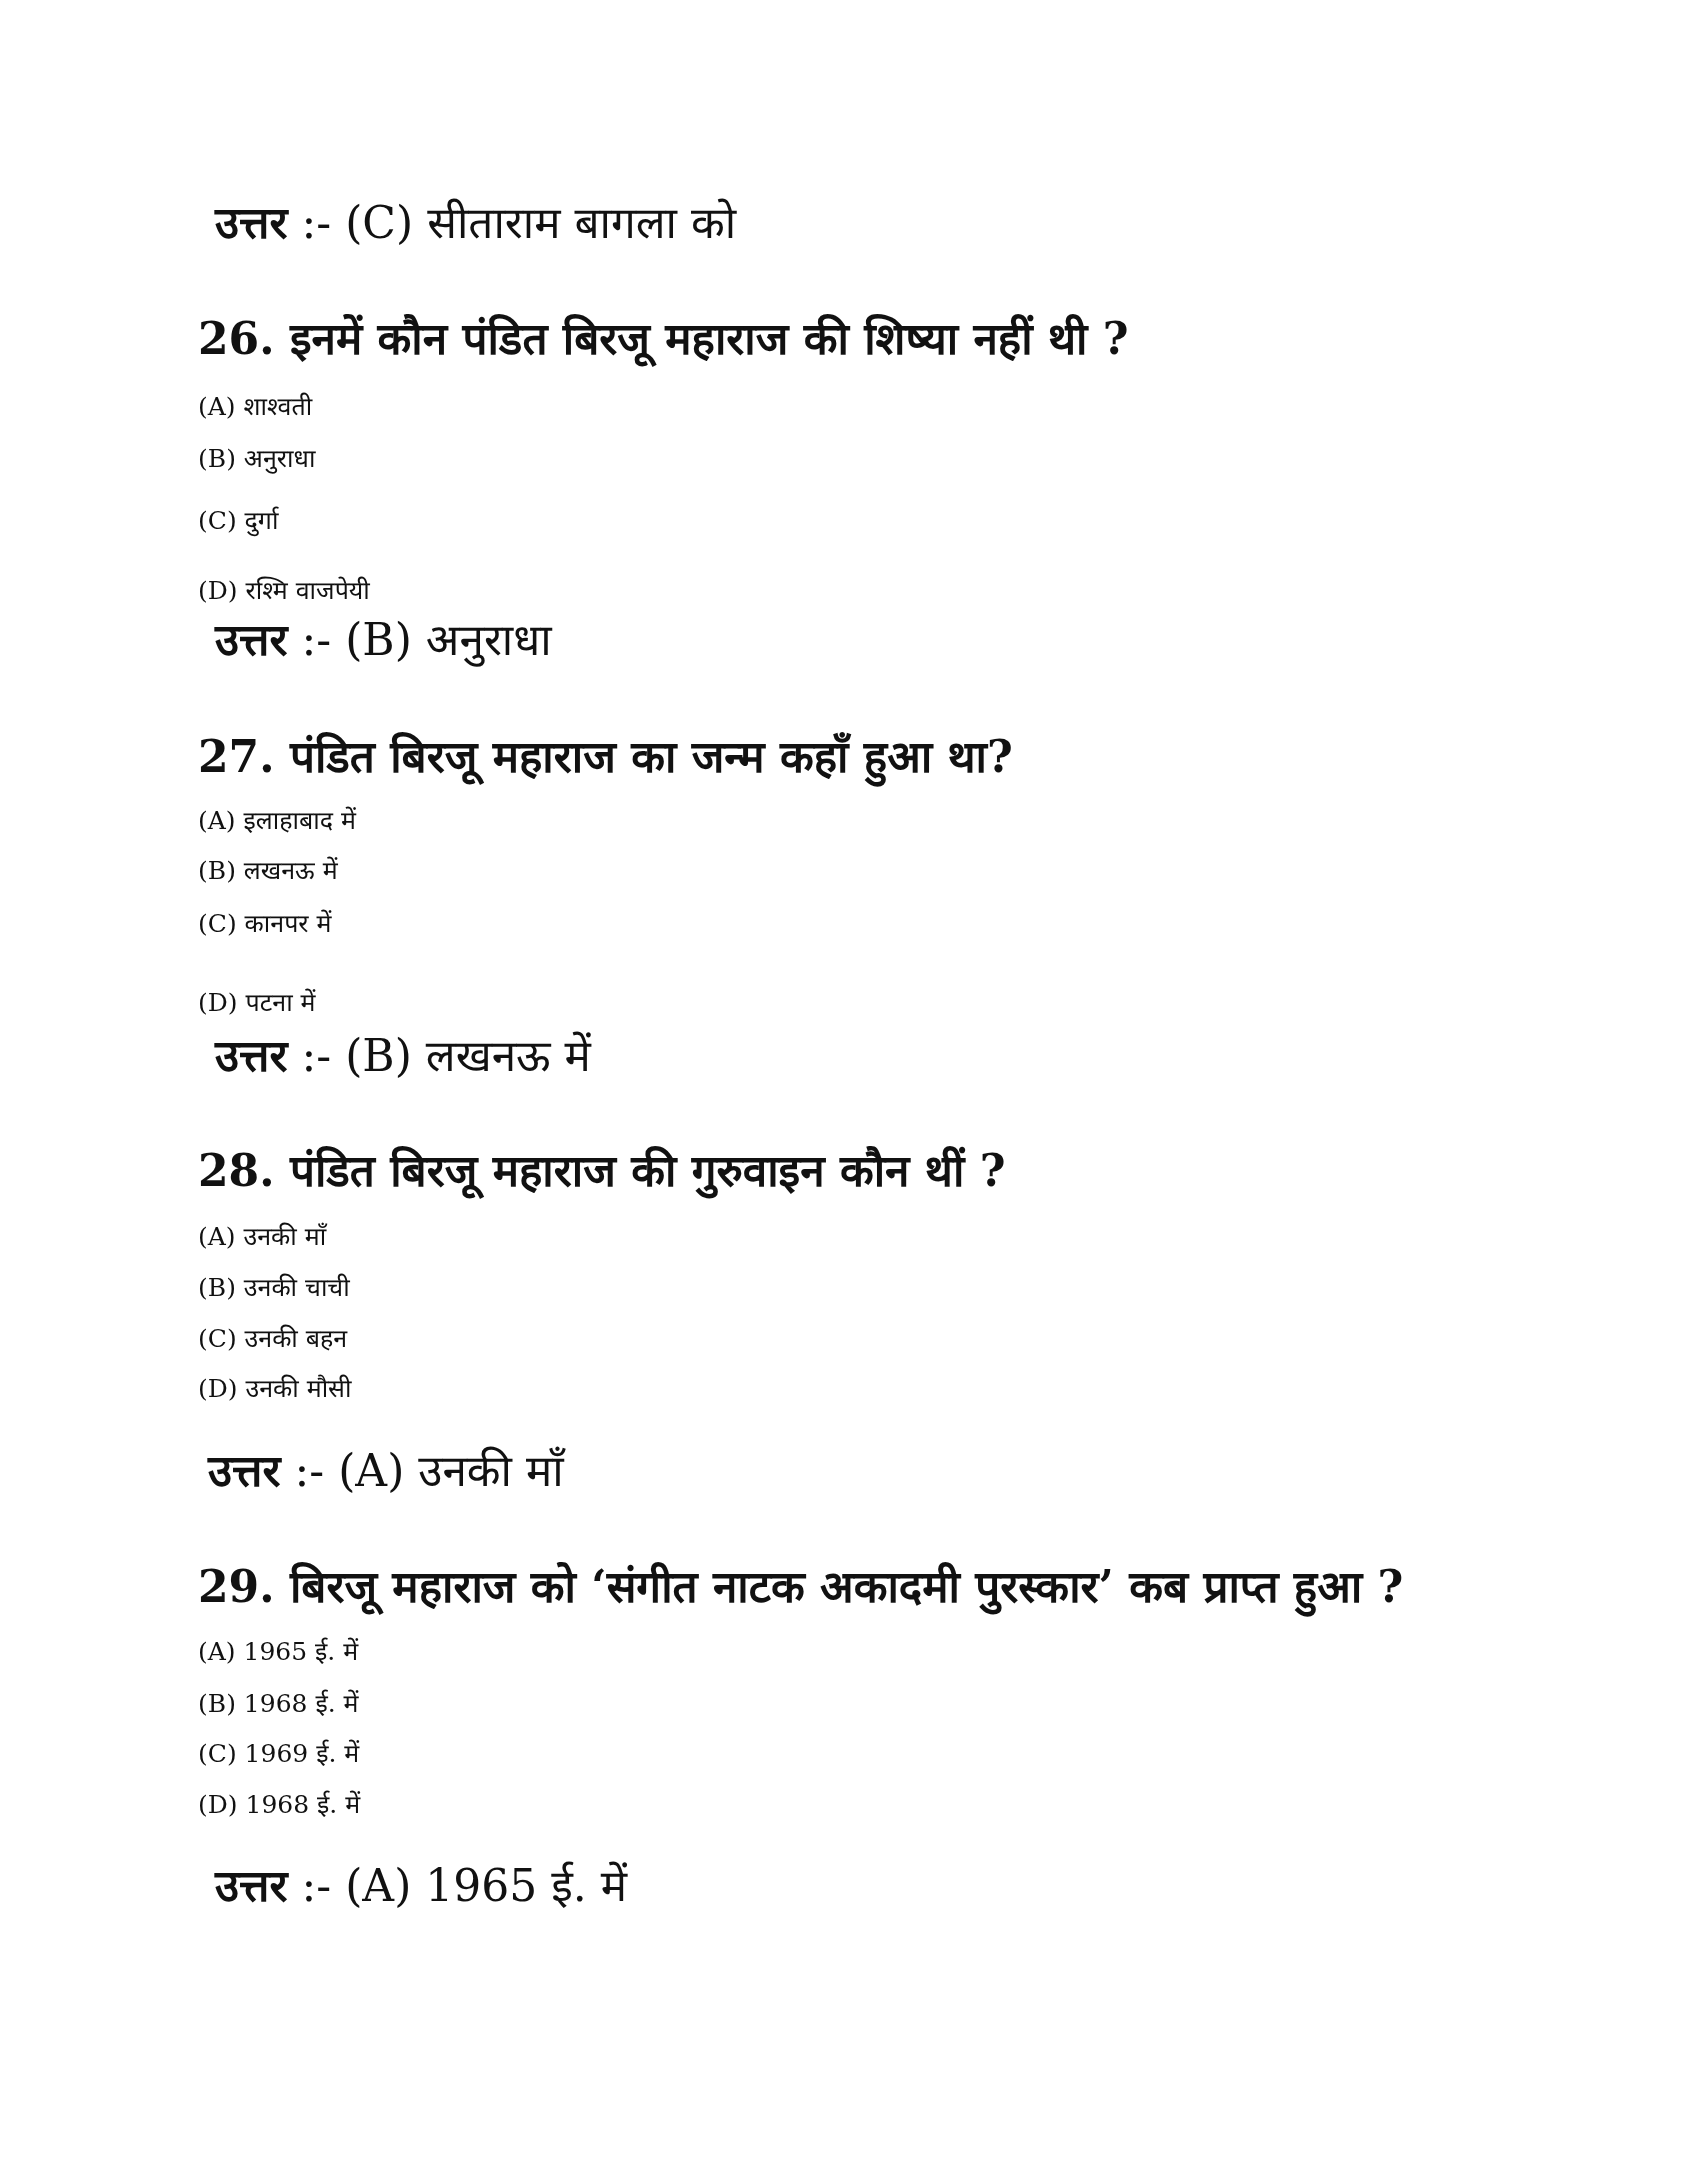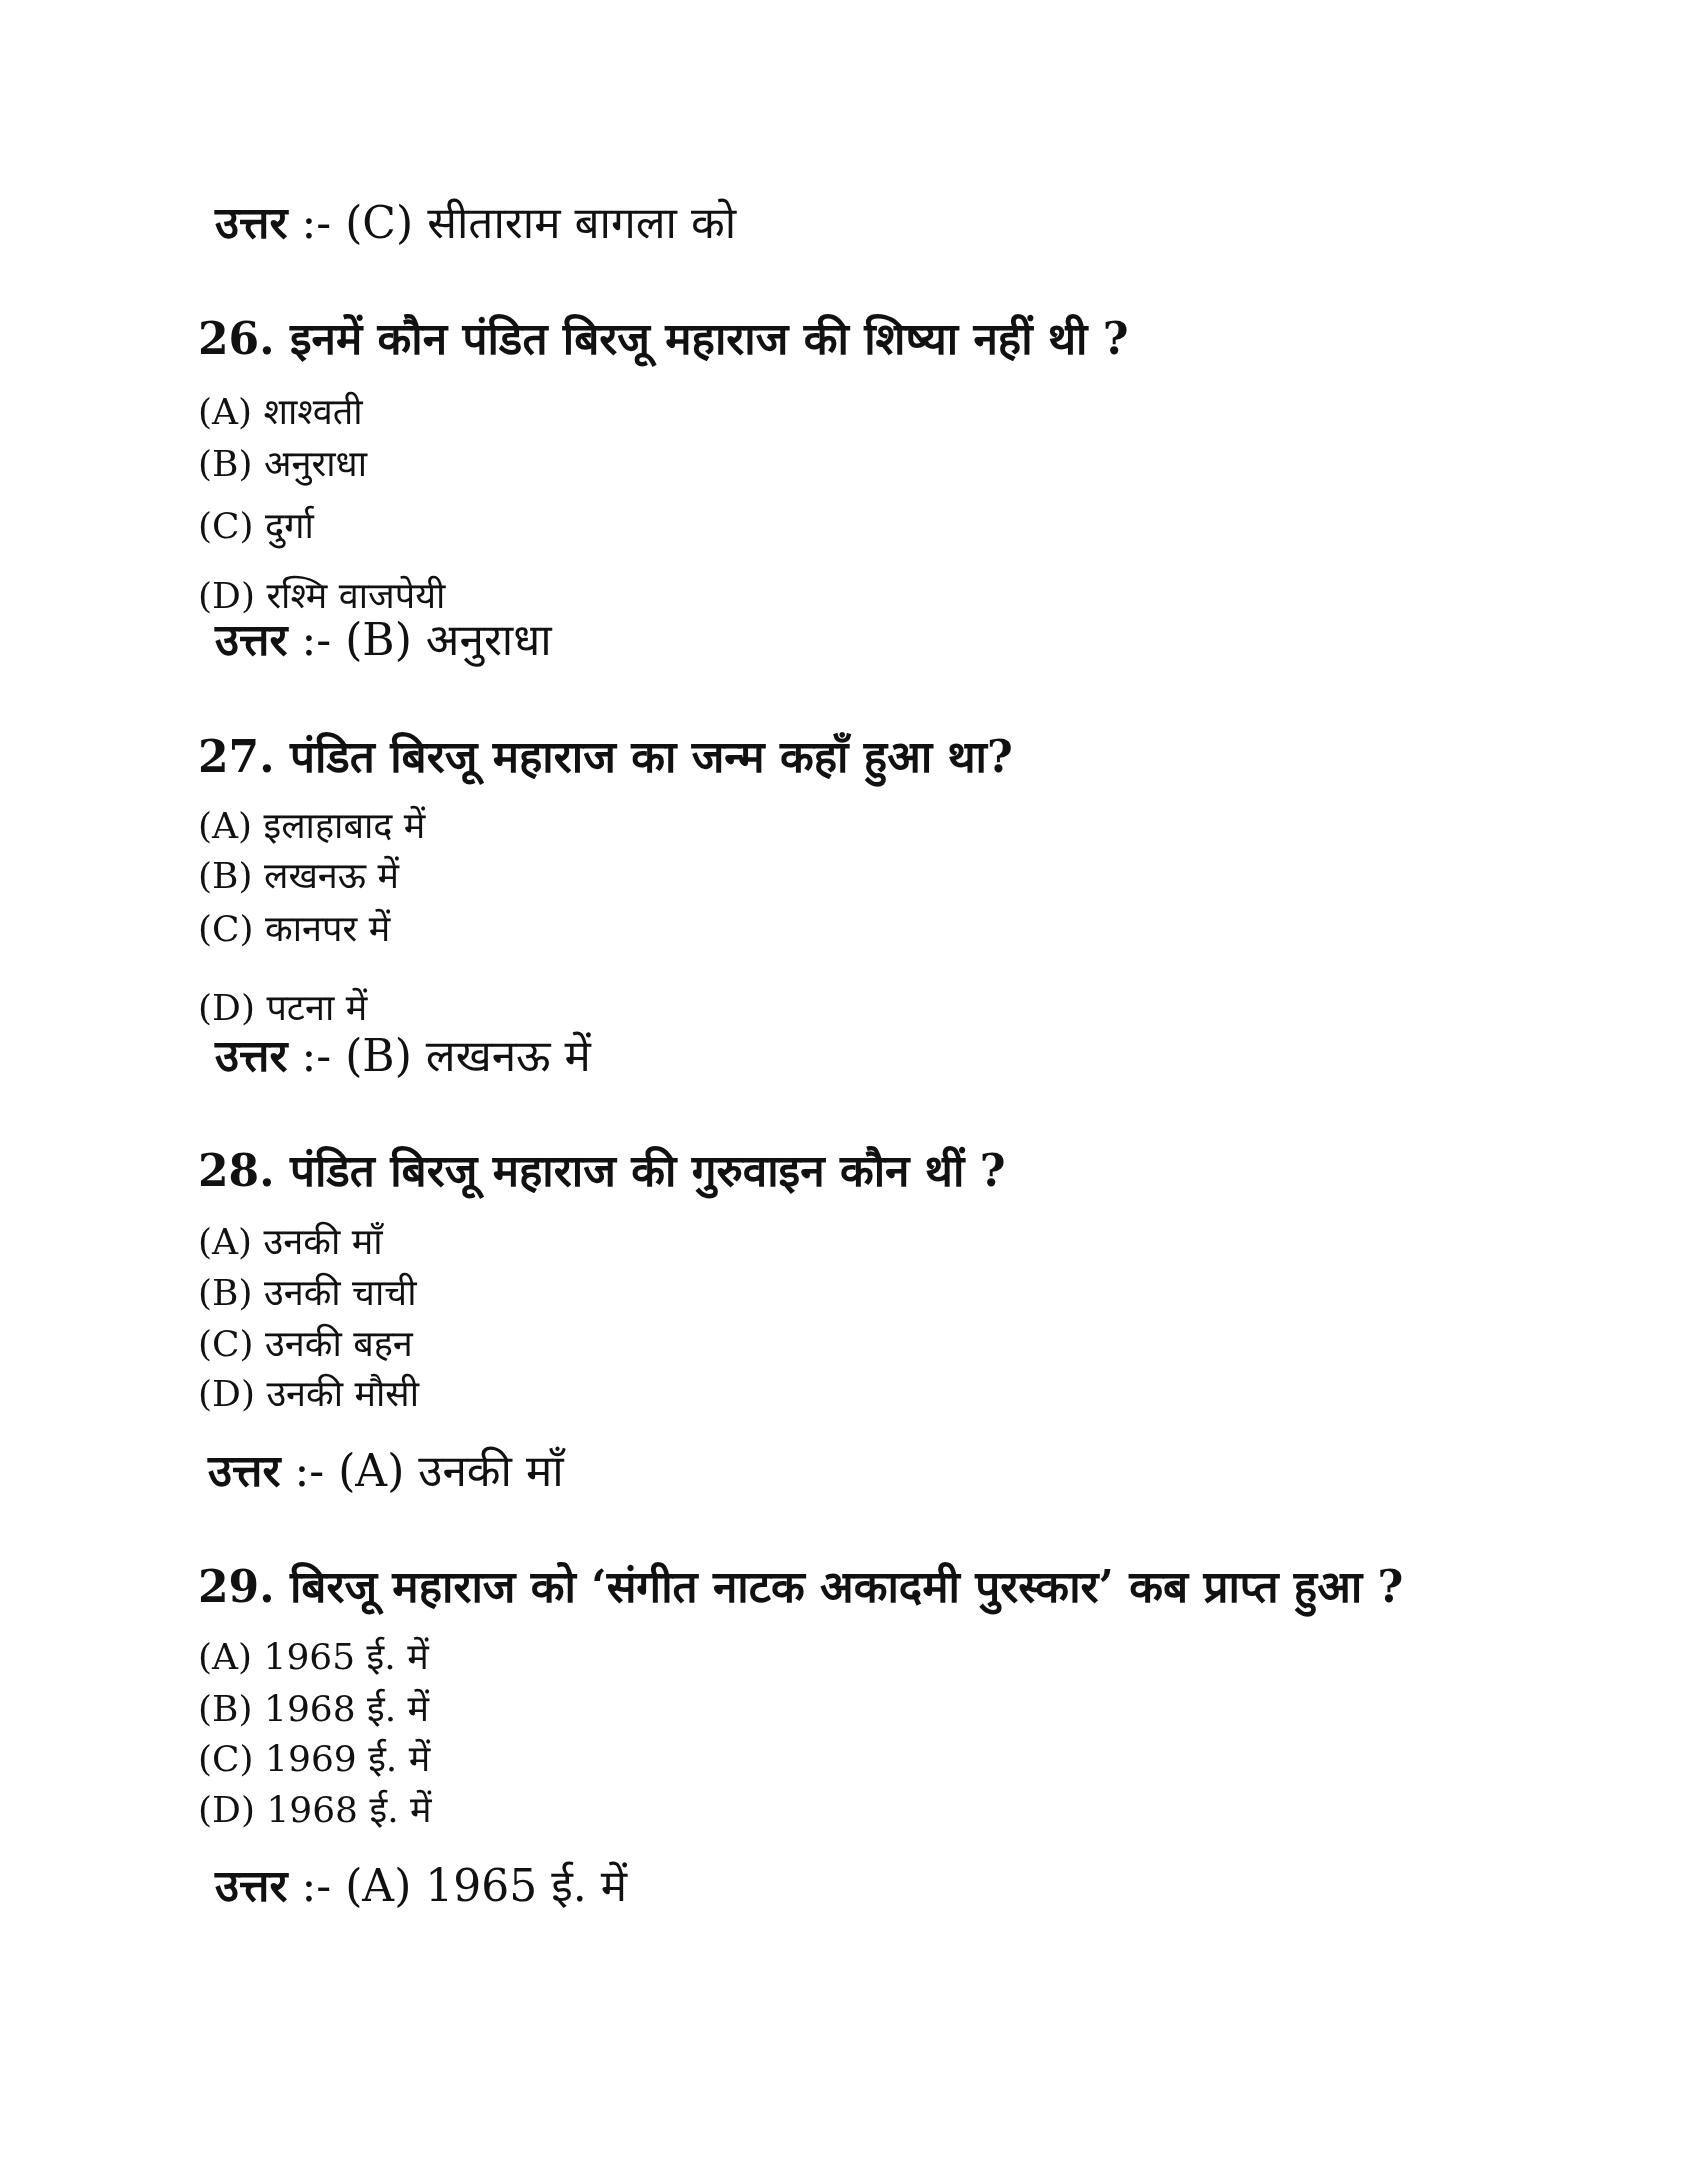"(A) शाश्वती" .opt { font-size: 36px -> 25px }
